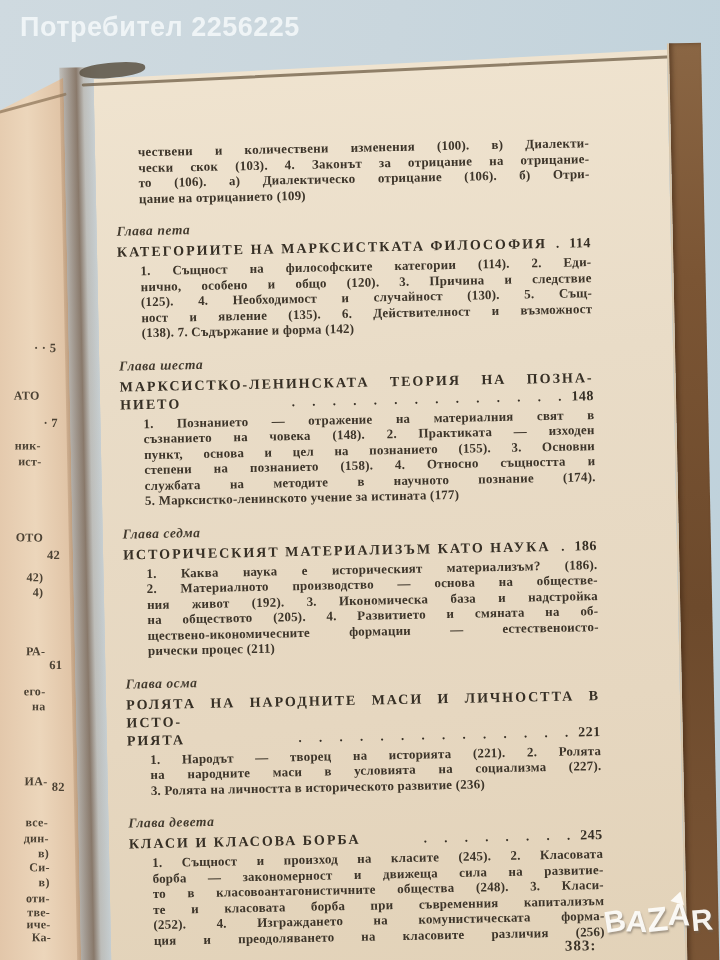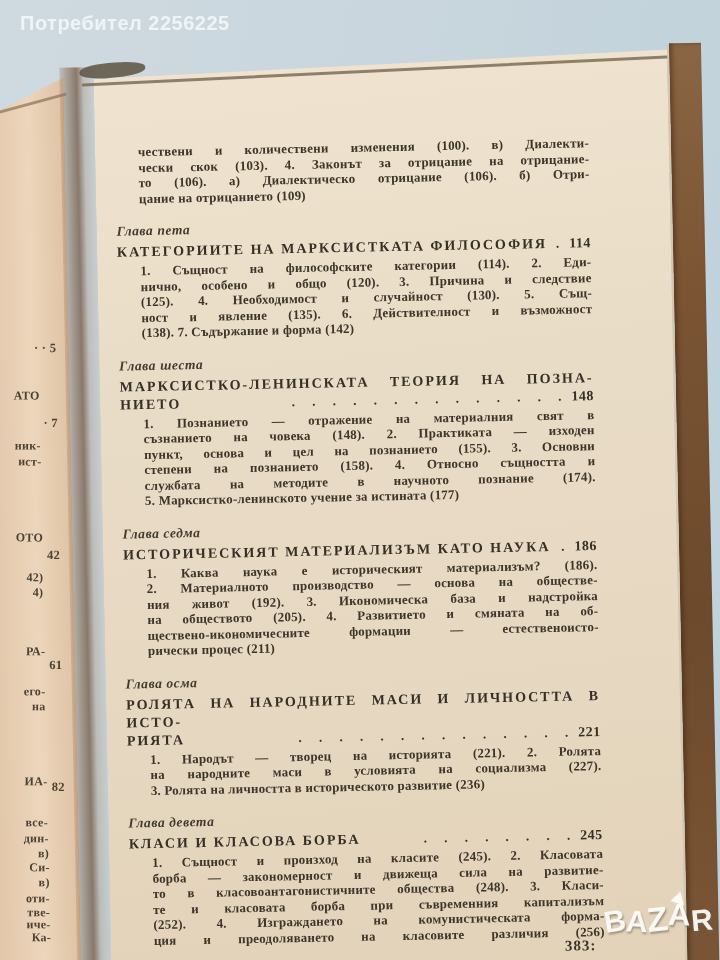"Потребител 2256225" .watermark { font-size: 20px -> 27px }
